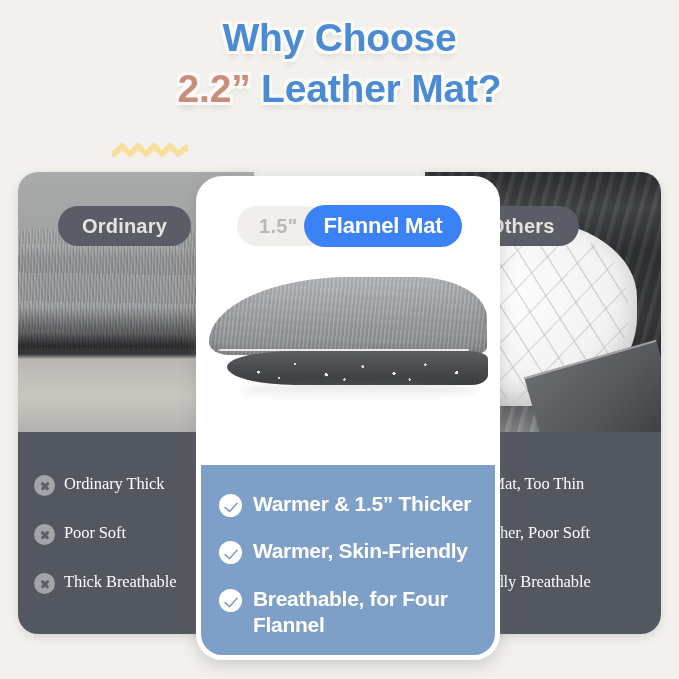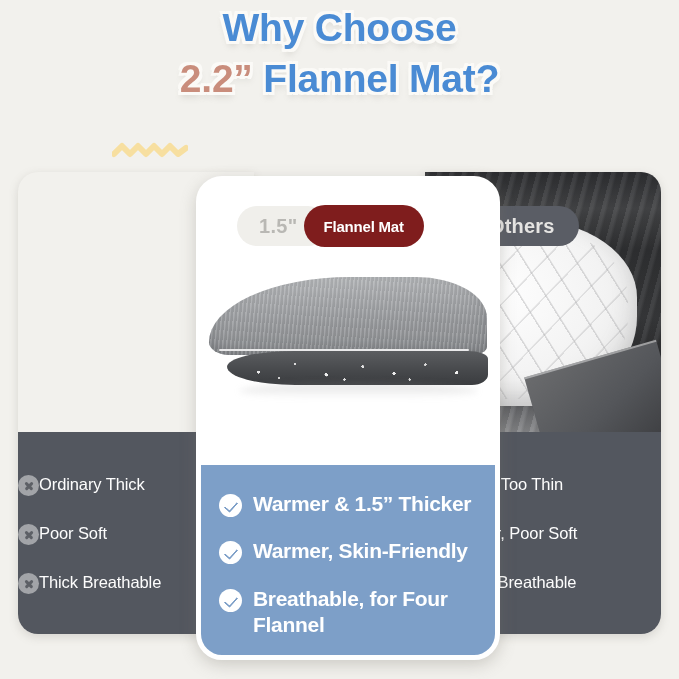"Why Choose" .title-block { top: 2px -> 12px }
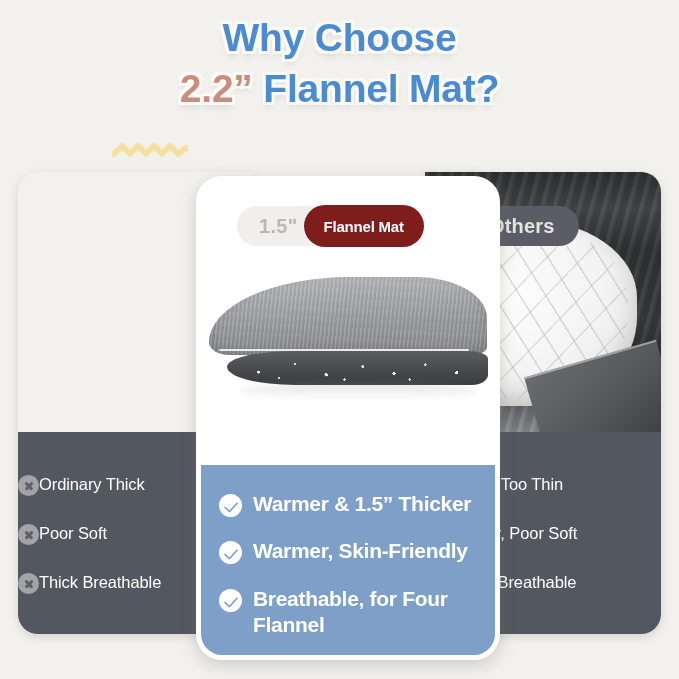"Flannel Mat?" span { text: Flannel -> Leather }
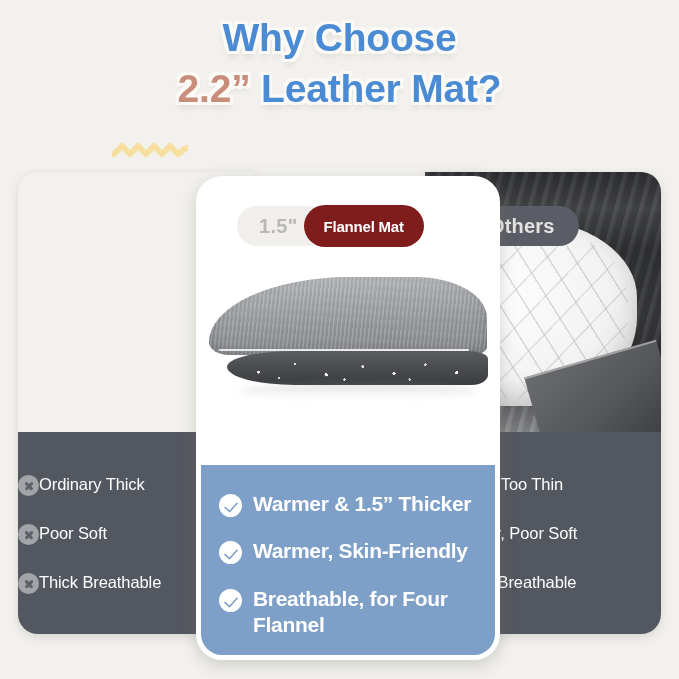"Ordinary" div.side-photo { html: none -> <div> <div></div> <div>Ordinary</div> </div> }
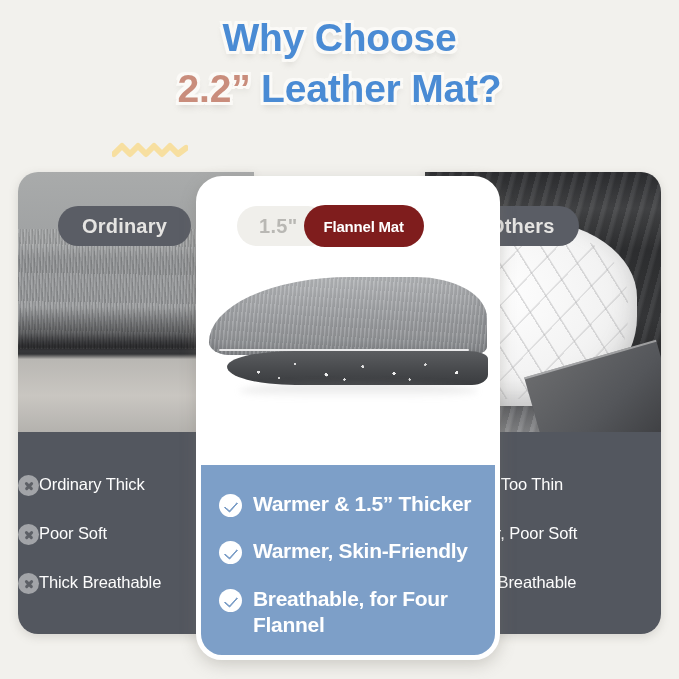"Flannel Mat" .pill-name { background: #7f1d1d -> #3b82f6; font-size: 15px -> 22px }
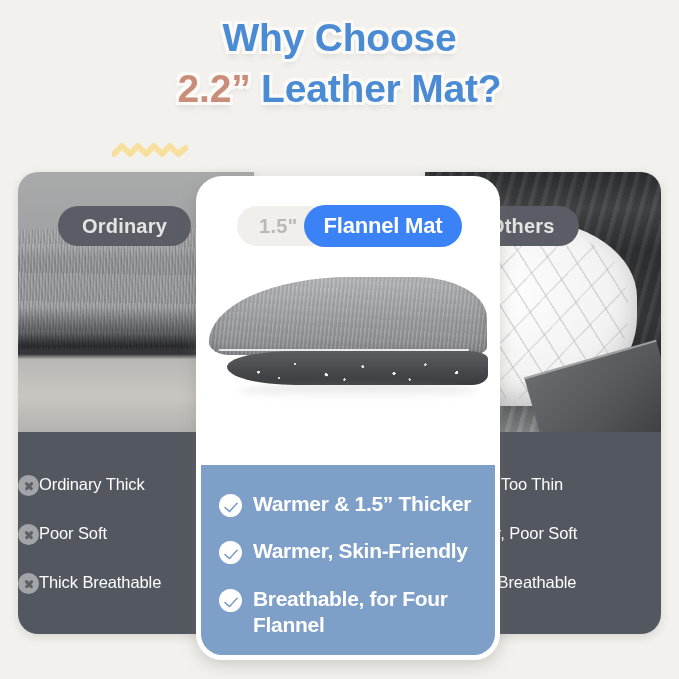"Ordinary Thick" .feat-row { font-family: none -> Liberation Serif, serif; gap: none -> 9px; padding: 0 0 0 0 -> 0 0 0 16px }
